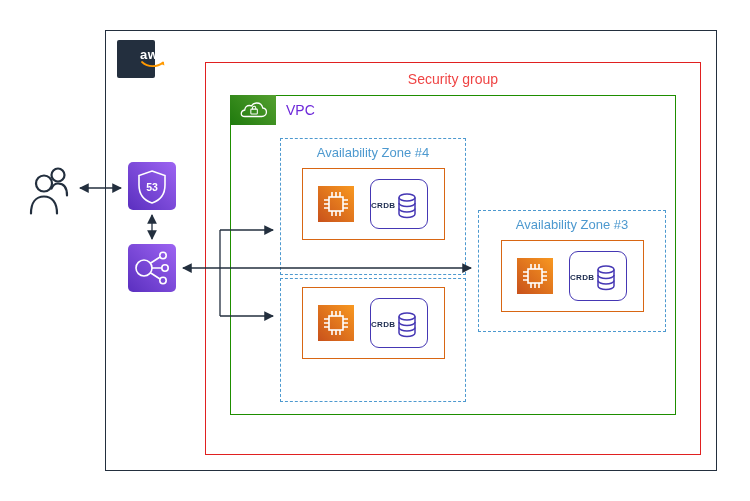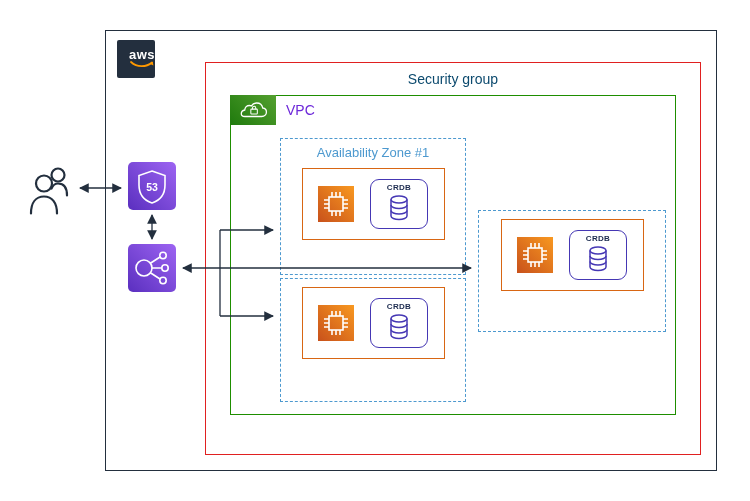"aws" .aws-logo { align-items: flex-end -> center }
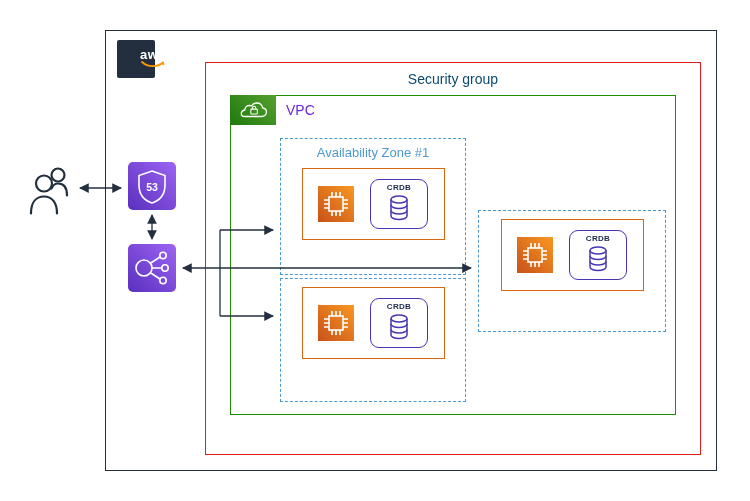"Security group" .sg-label { color: #0c4a6e -> #ef4444 }
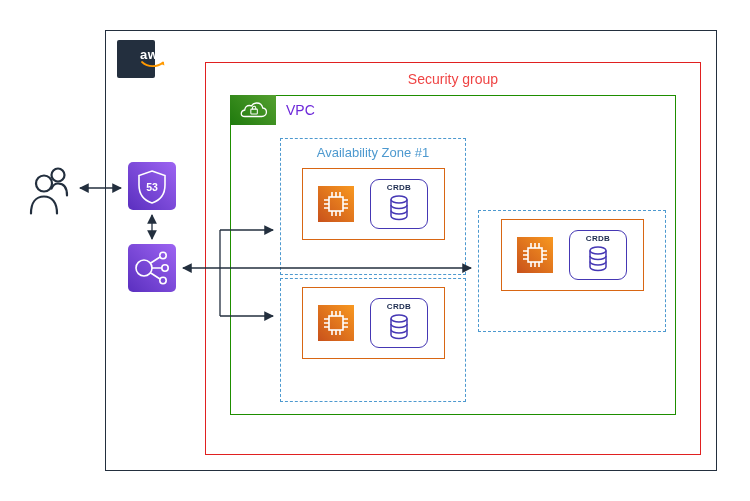"Availability Zone #1" div.az-label { text: 1 -> 4 }
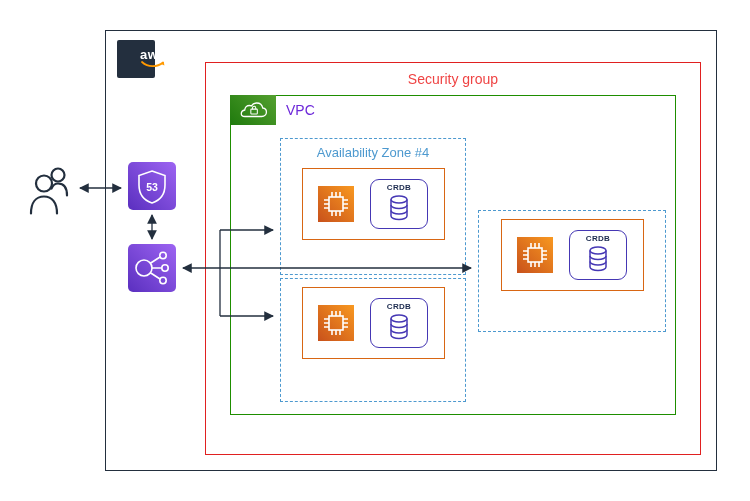"CRDB" .crdb { flex-direction: column -> none }
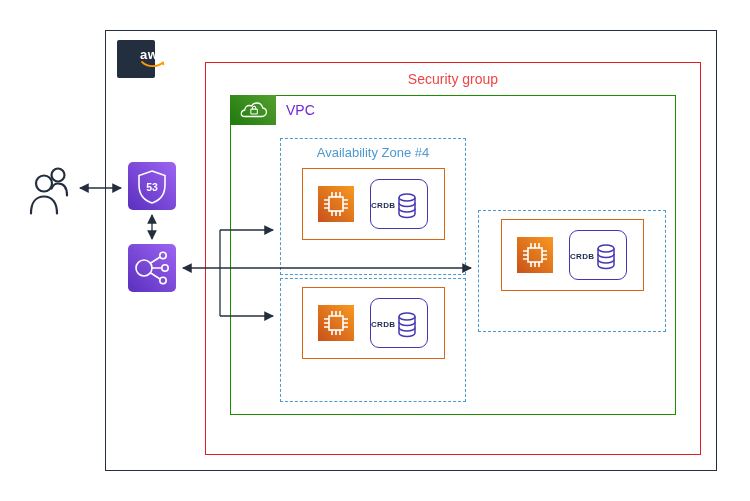"Availability Zone #3" div.az-label { html: none -> <div>Availability Zone #3</div> }
